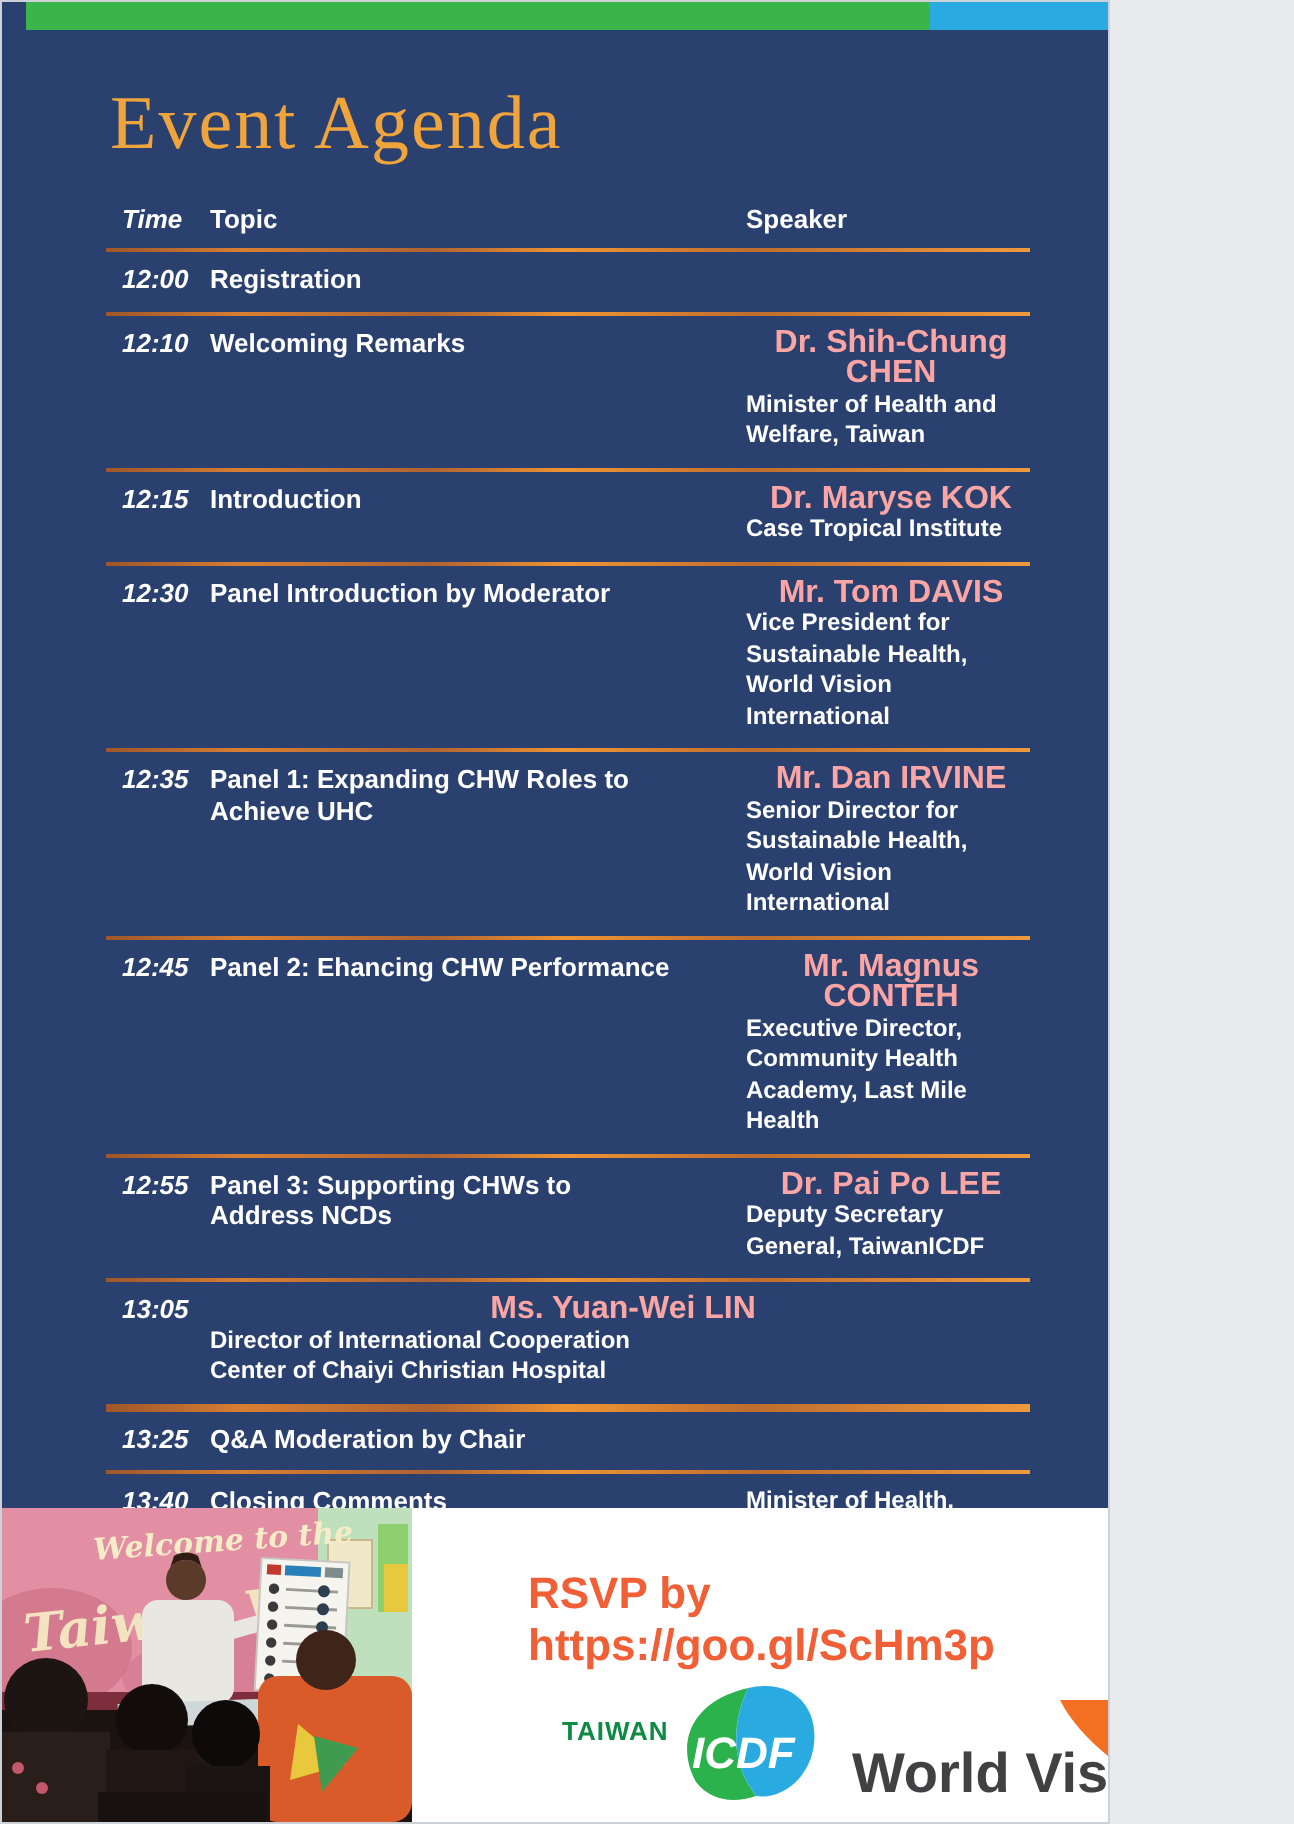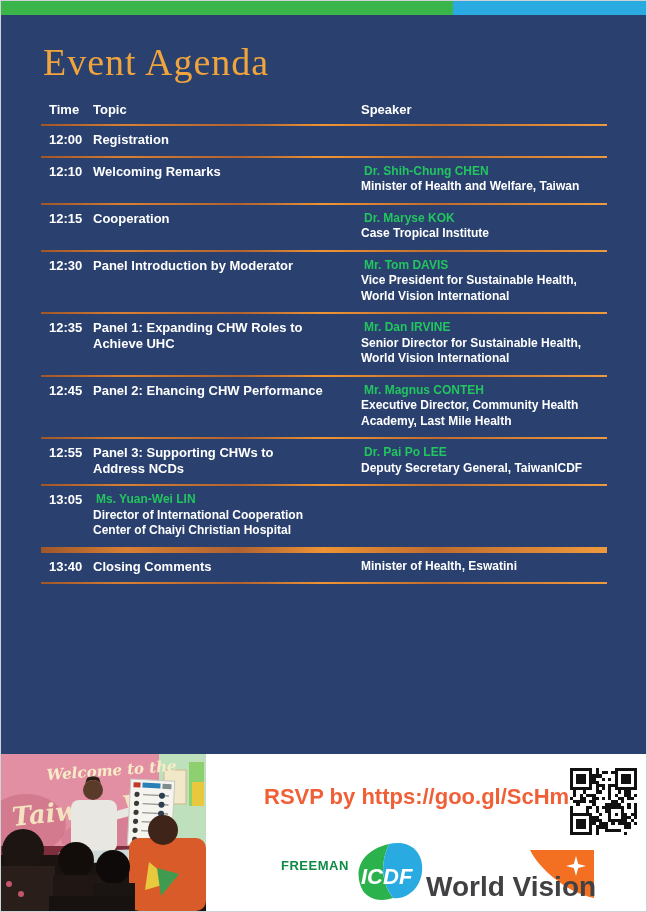"Event Agenda" .page { padding-left: none -> 12px; width: 647px -> 555px }
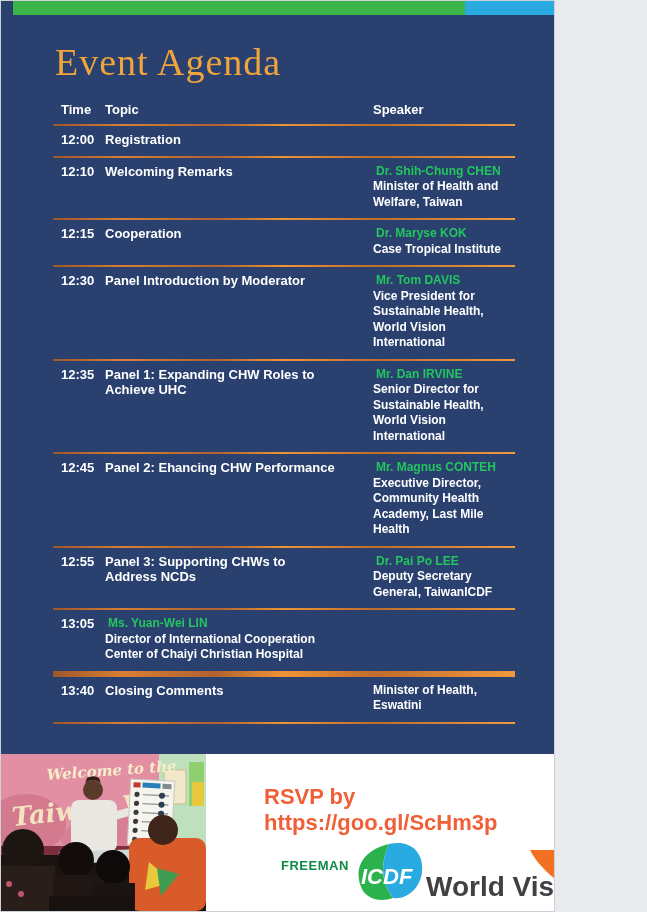"Time" .col-time { font-style: none -> italic }
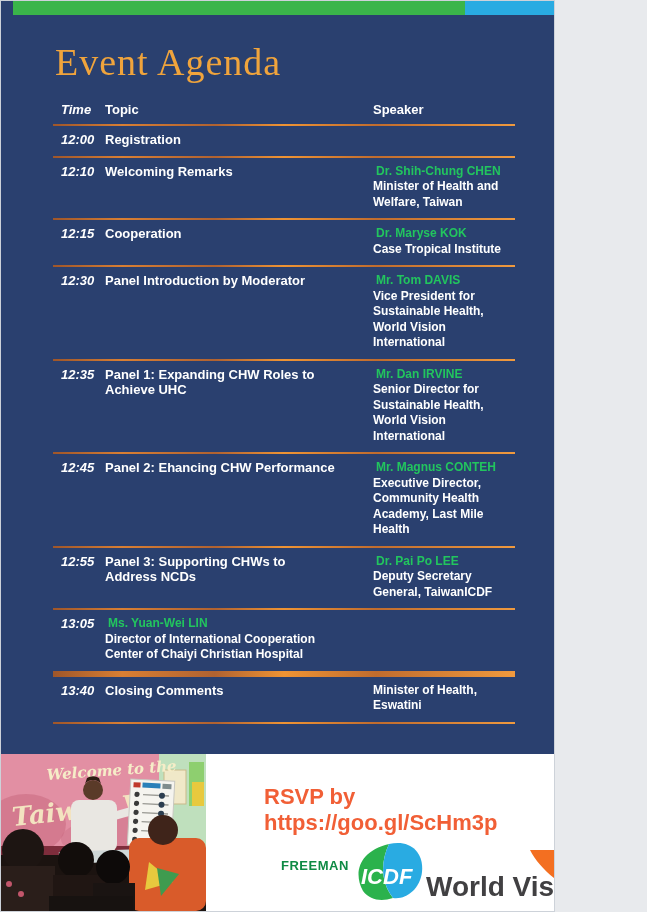"Dr. Shih-Chung CHEN" .spk-name { color: #22c55e -> #fca5a5; font-size: 12px -> 16px; text-align: none -> center }
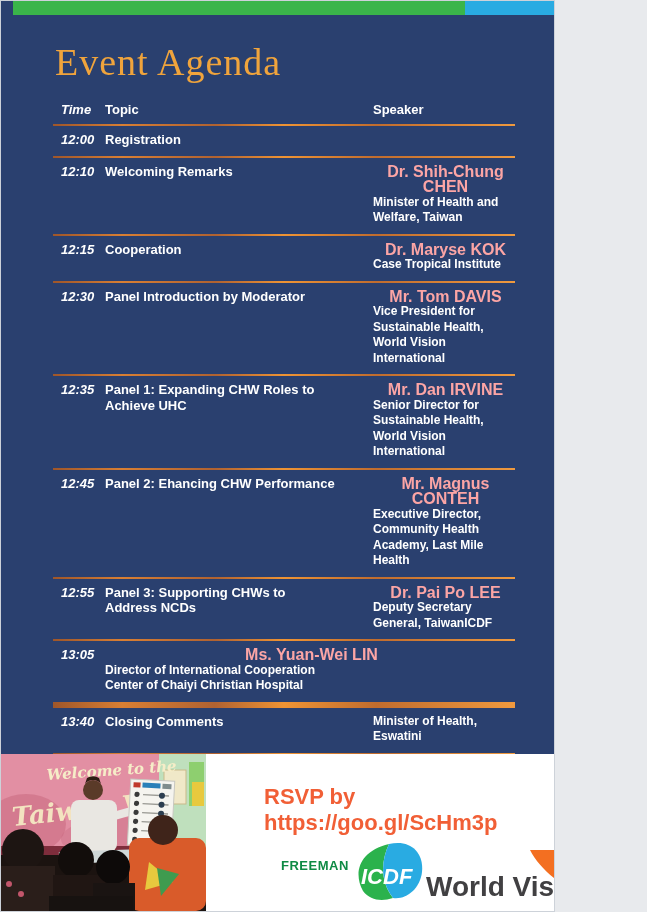"Cooperation" div.col-topic { text: Cooperation -> Introduction }
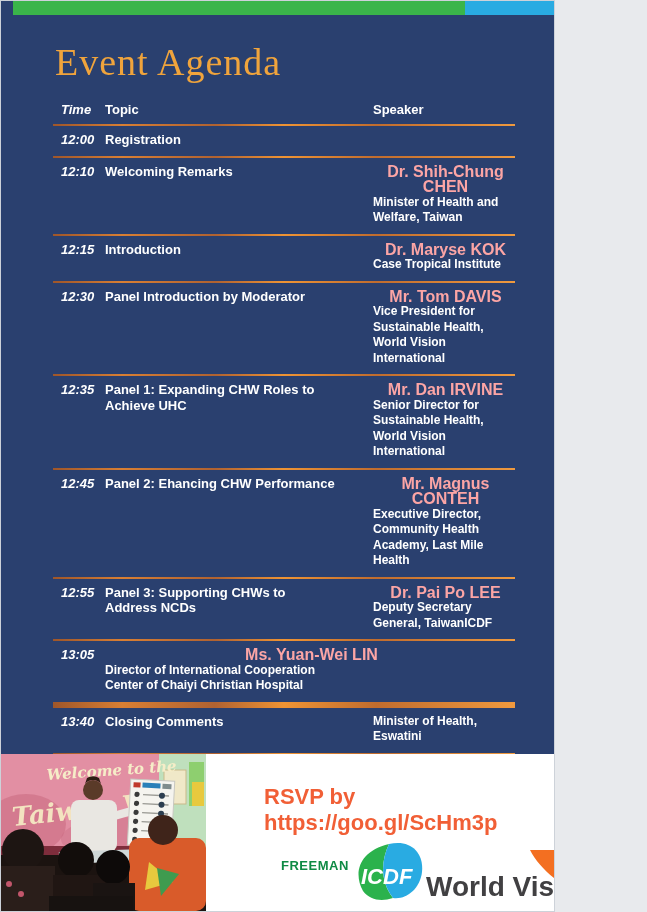"13:25" div.row { html: none -> <div> <div>13:25</div> <div>Q&amp;A Moderation by Chair</div> <div></div> </div> }
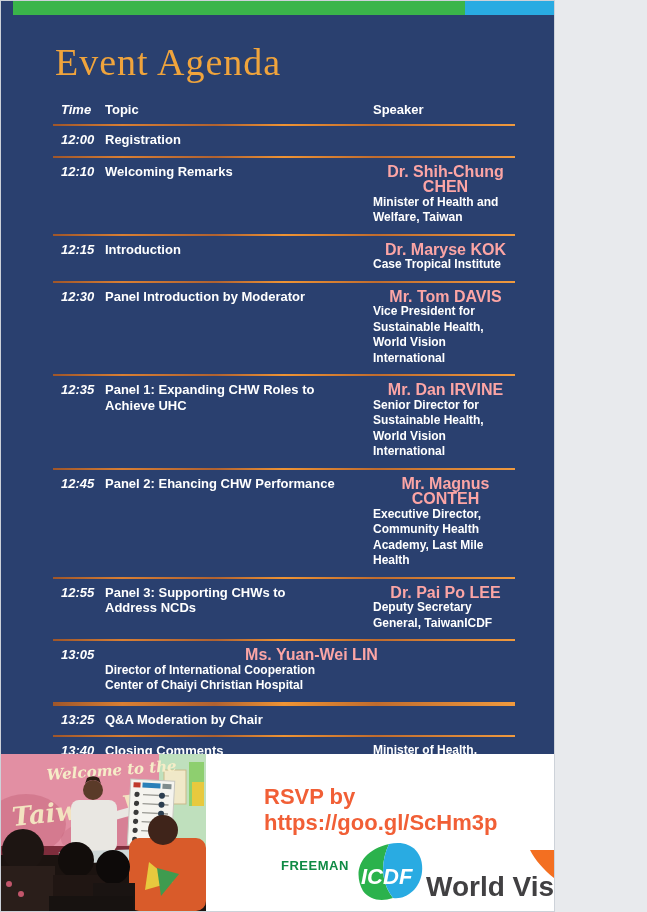"FREEMAN" span.country { text: FREEMAN -> TAIWAN }
